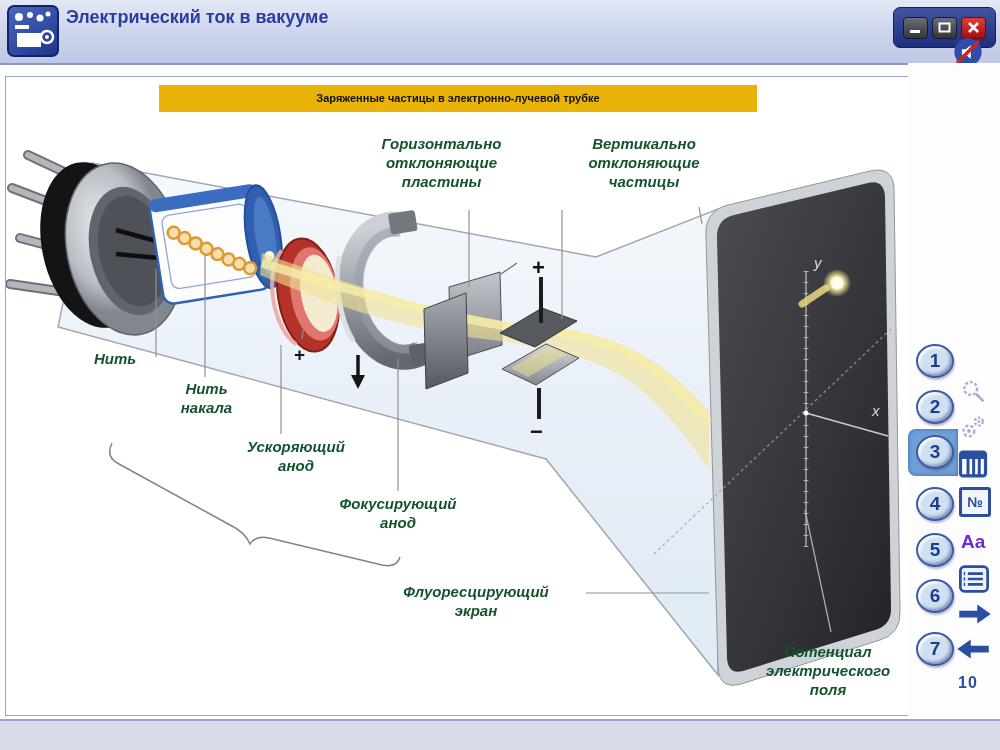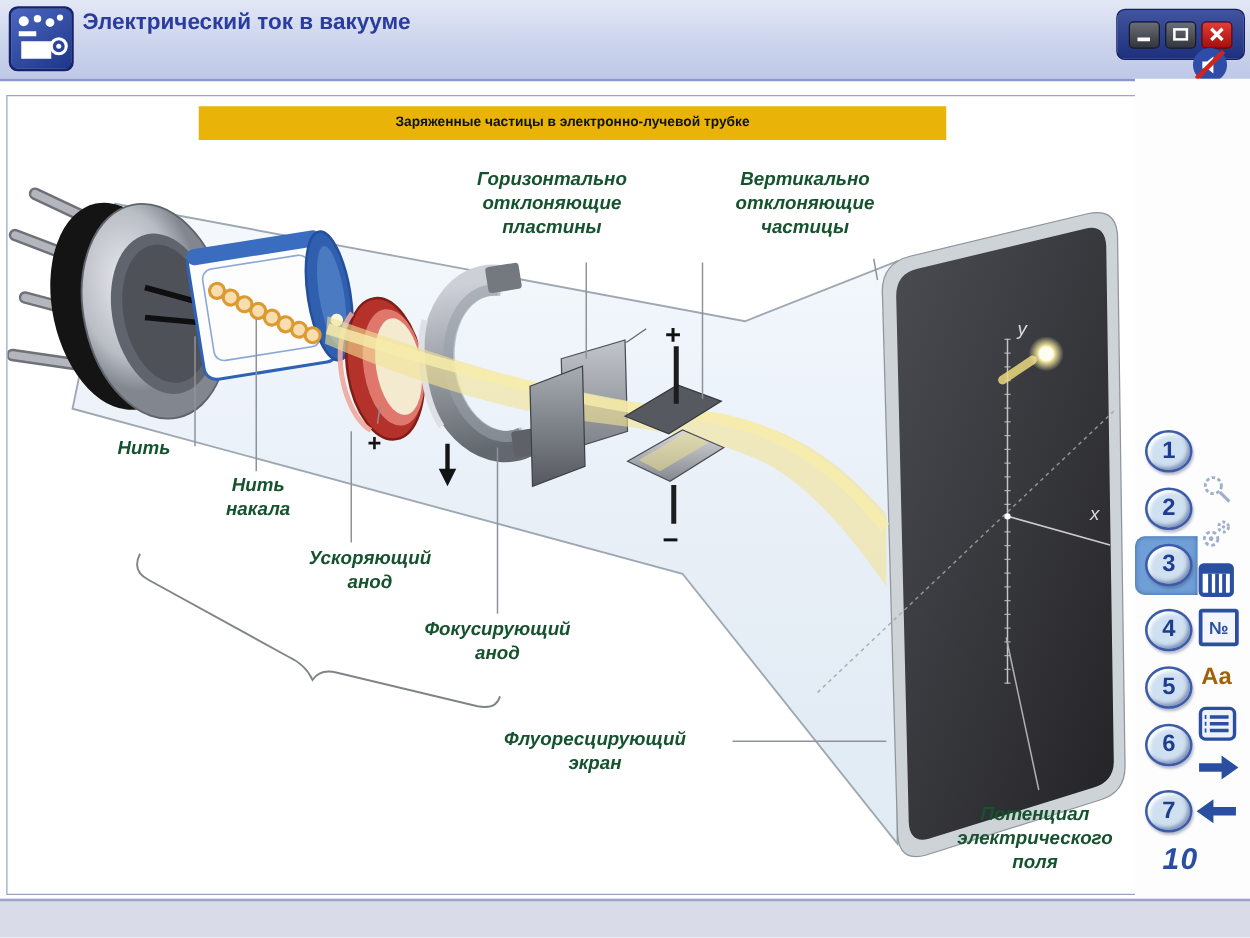"Aa" .font-glyph { color: #a16207 -> #6d28d9 }
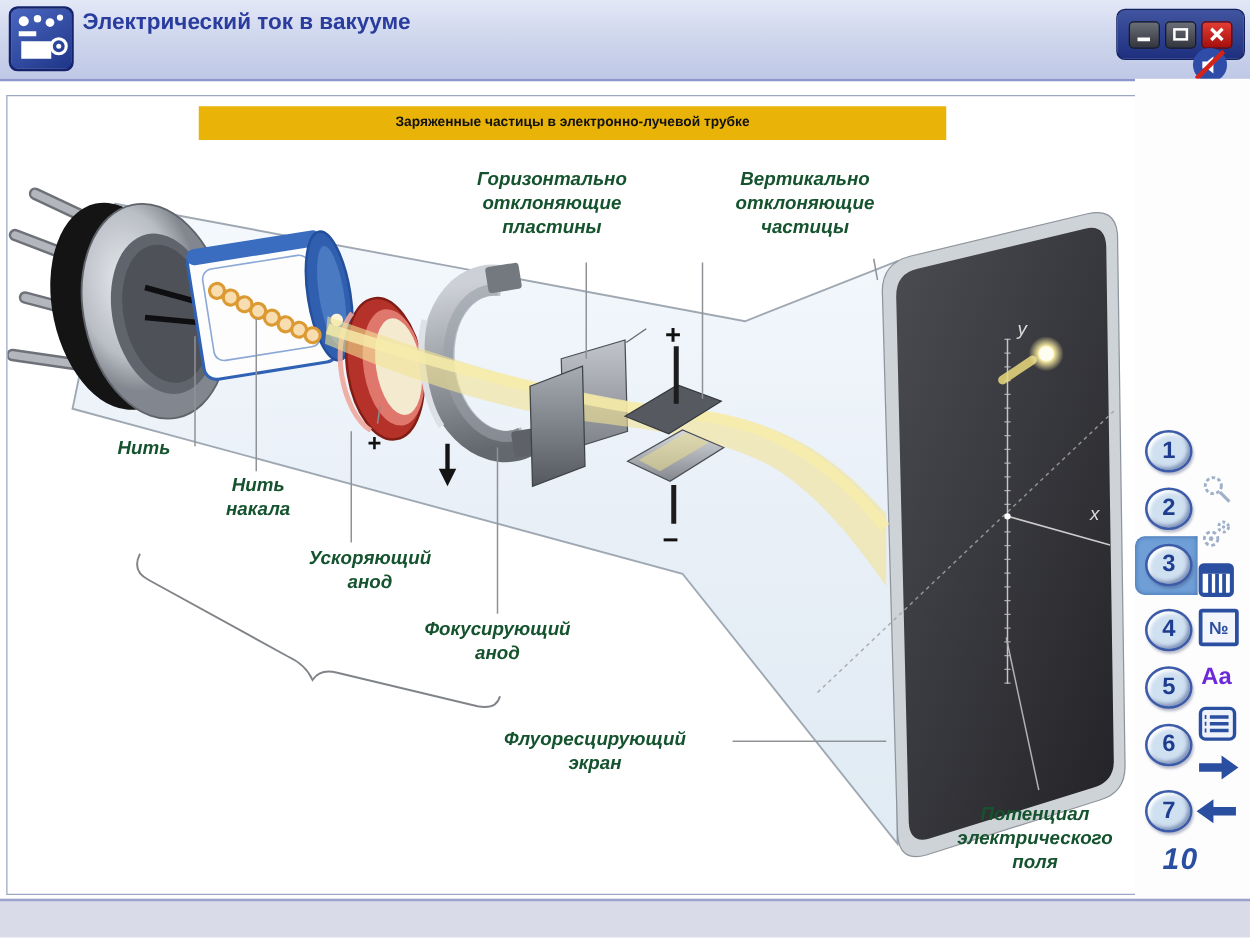"10" .page-num { font-size: 24px -> 16px; font-style: italic -> none; left: 930px -> 958px }
